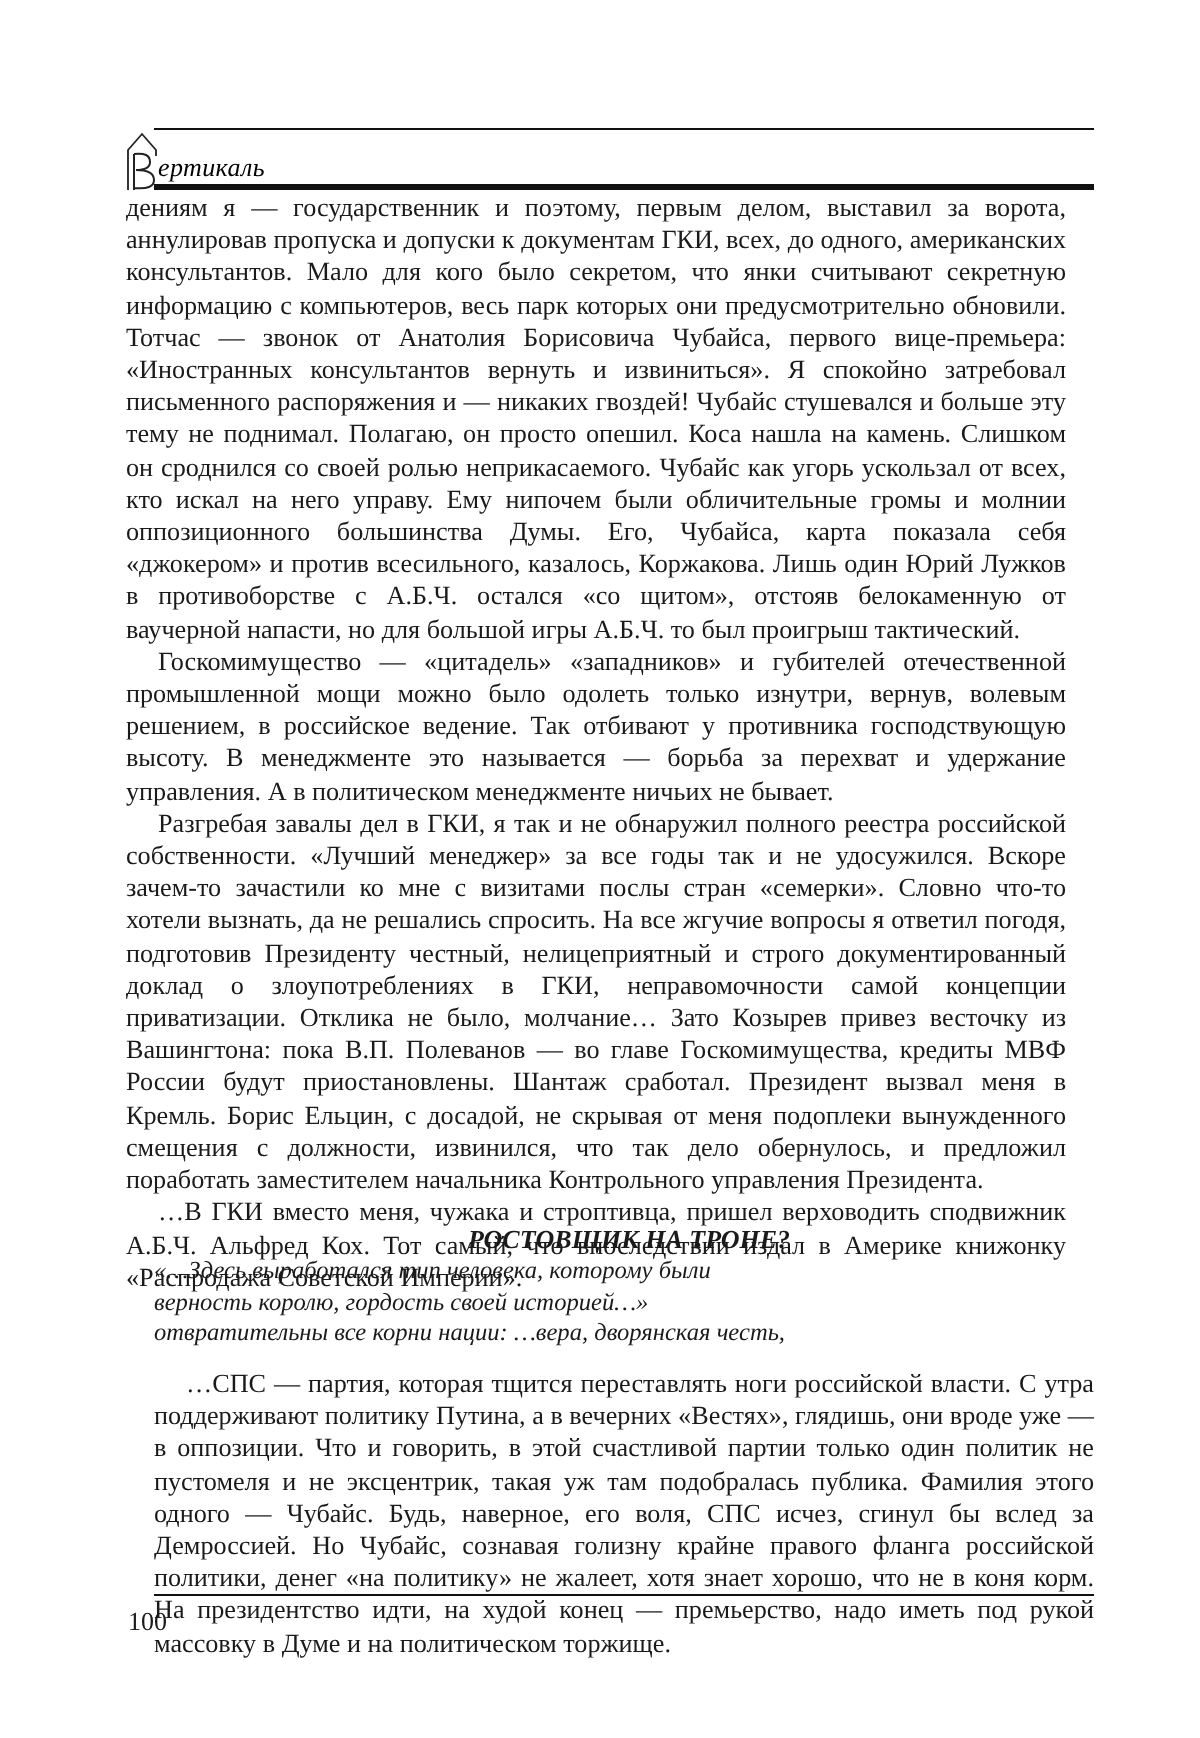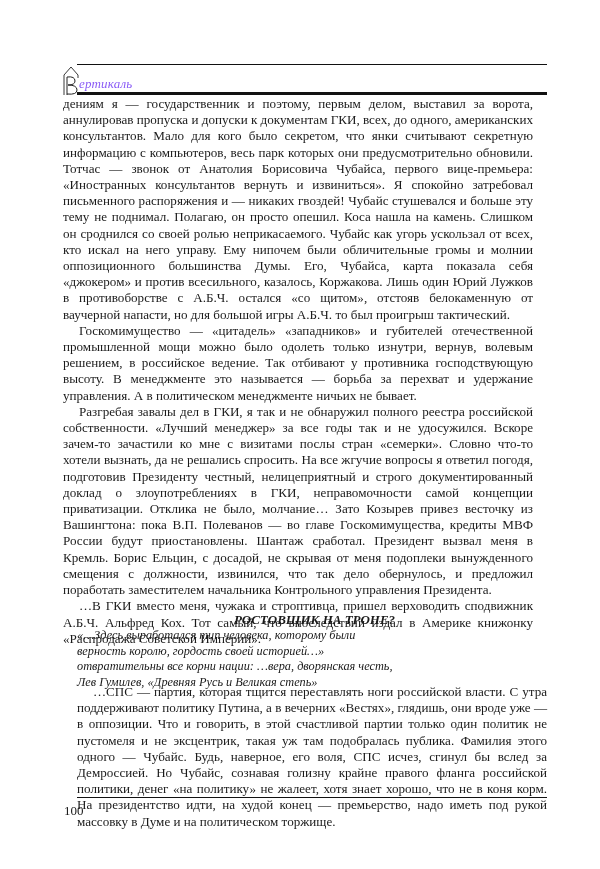"ертикаль" .logo-text { color: #8b5cf6 -> #000000 }
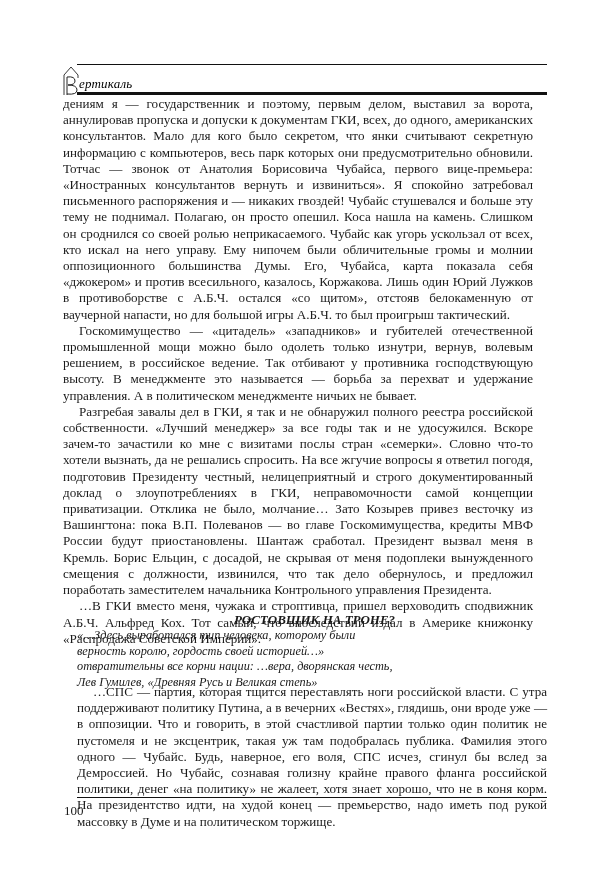"Лев Гумилев, «Древняя Русь и" div { html: <div>Лев Гумилев, «Древняя Русь и Великая степь»</div> -> none }
